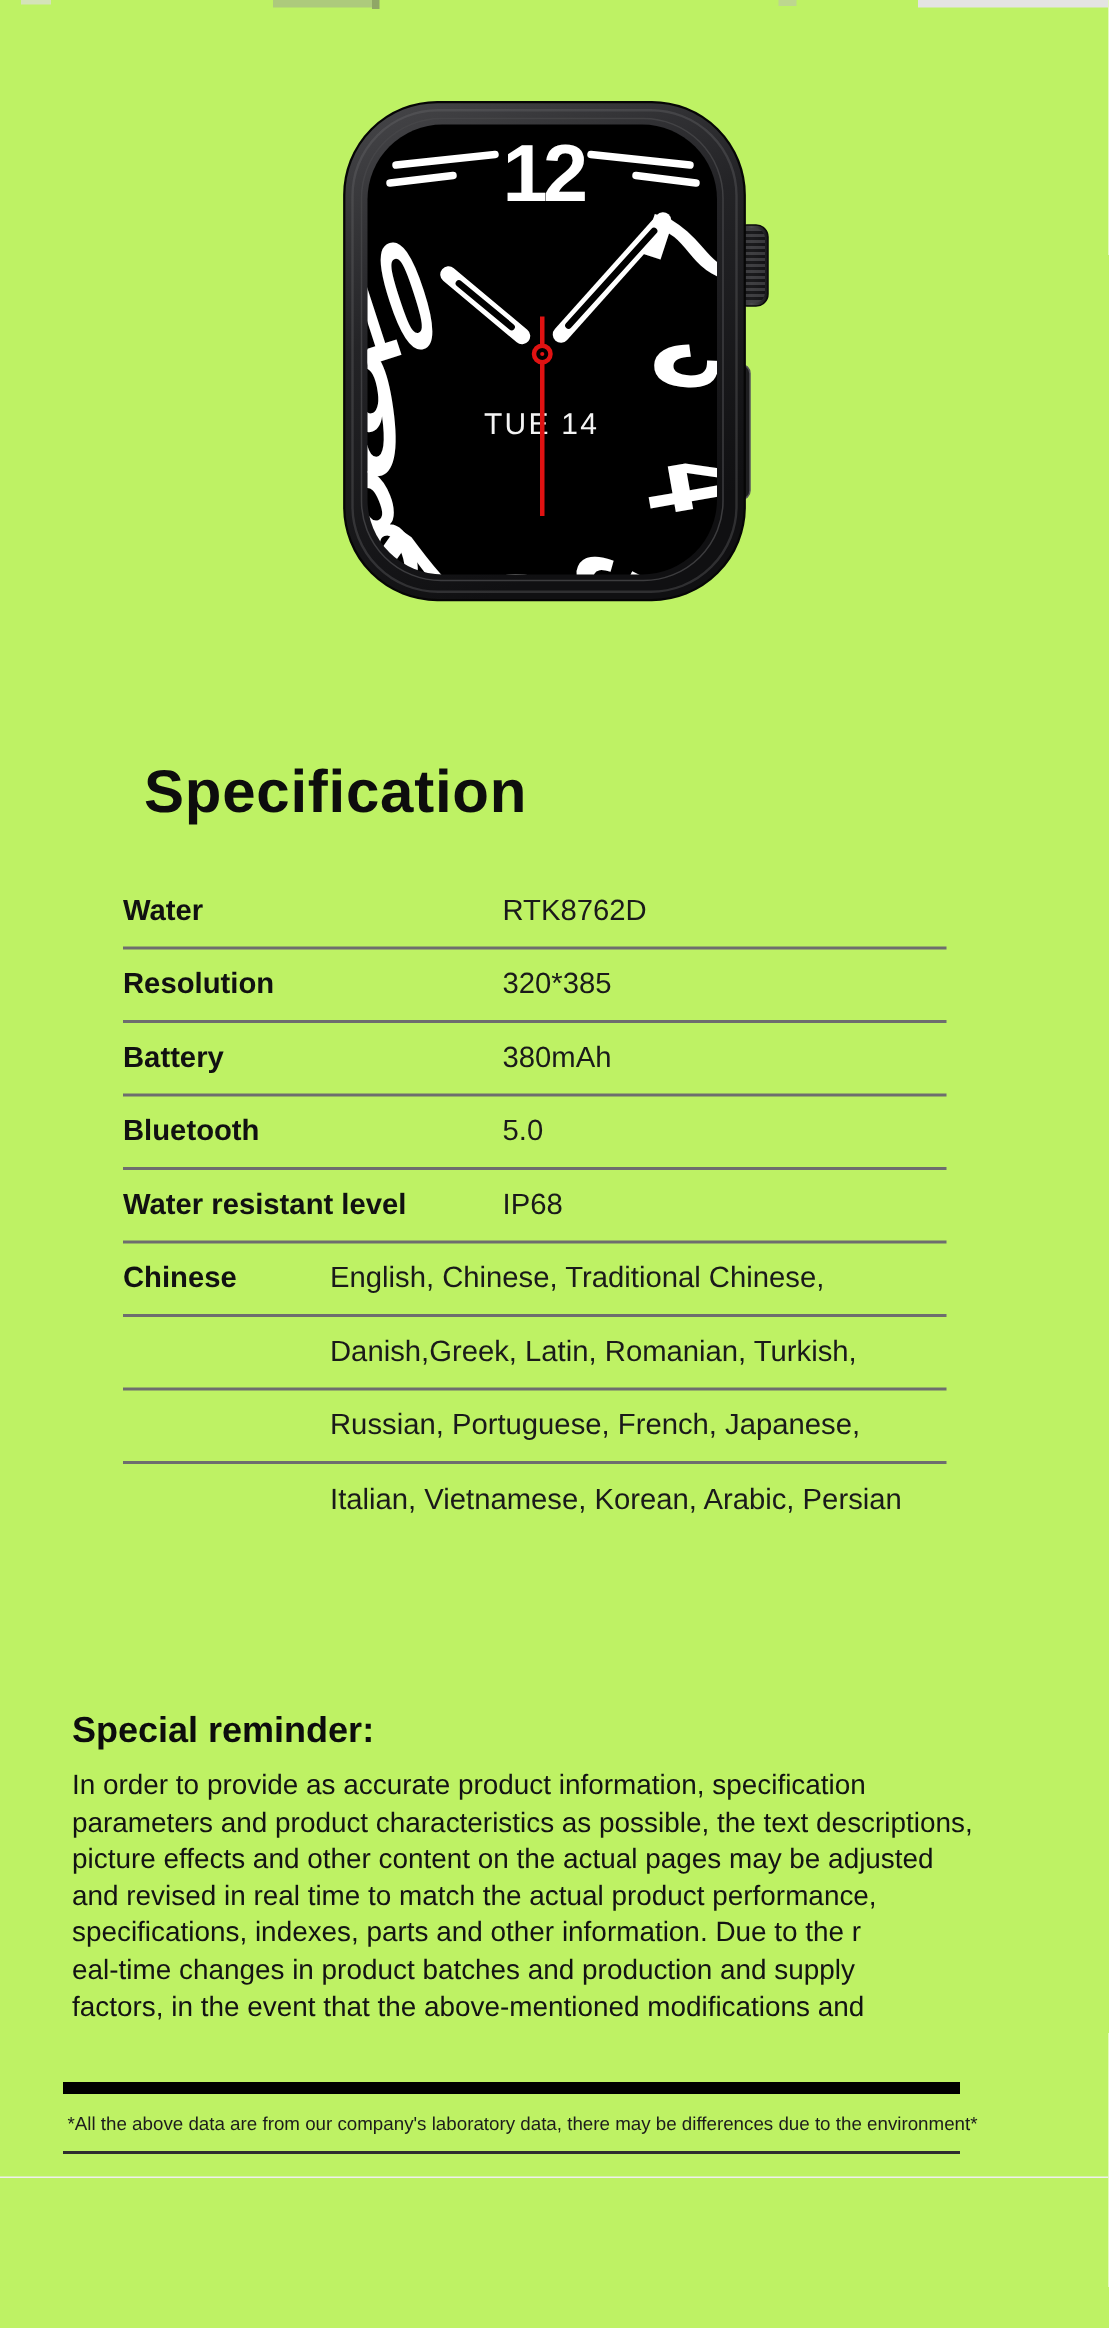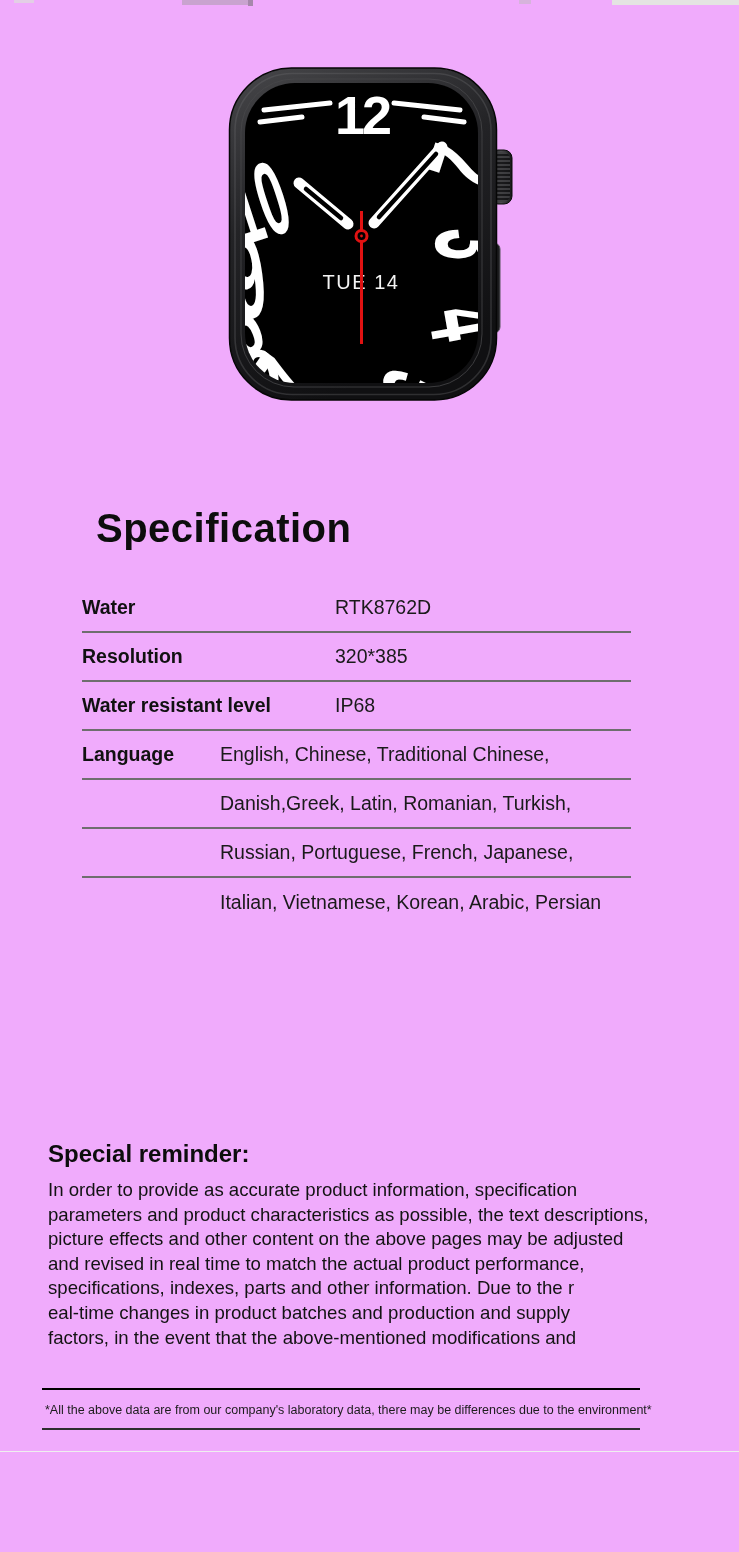"12" .page { background: #f0abfc -> #bef264 }
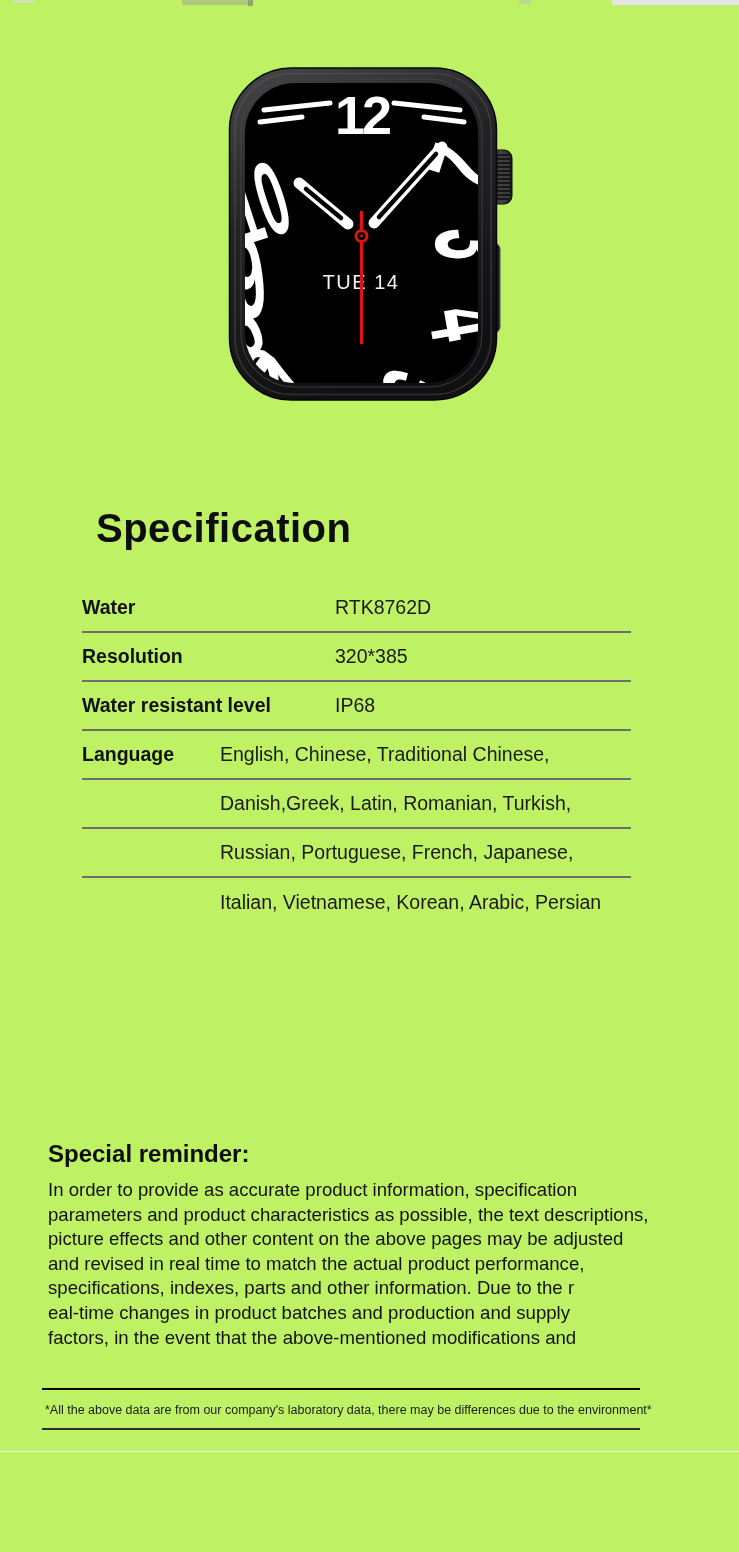"Battery" div.spec-row { html: none -> <div> <div>Battery</div> <div>380mAh</div> </div> }
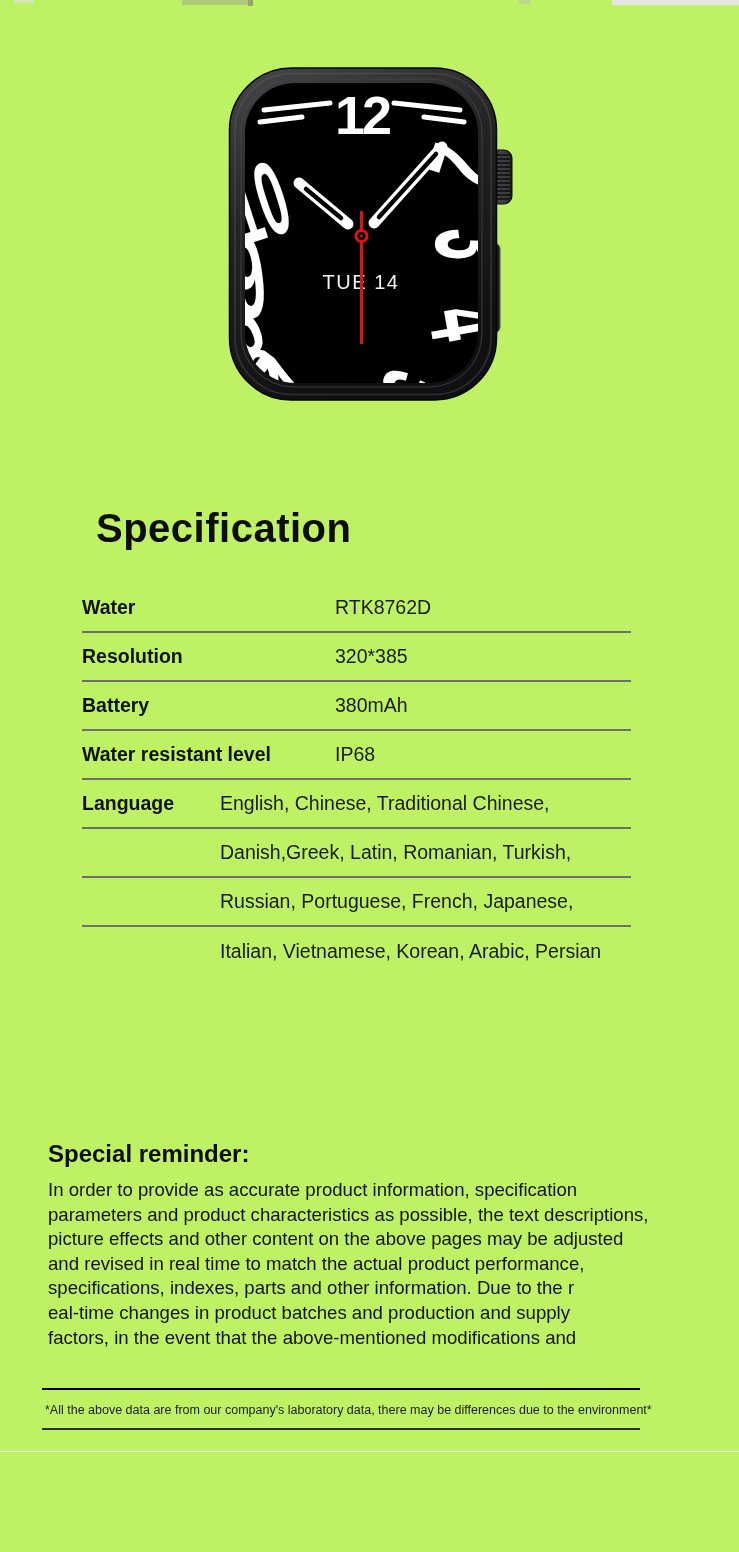"Bluetooth" div.spec-row { html: none -> <div> <div>Bluetooth</div> <div>5.0</div> </div> }
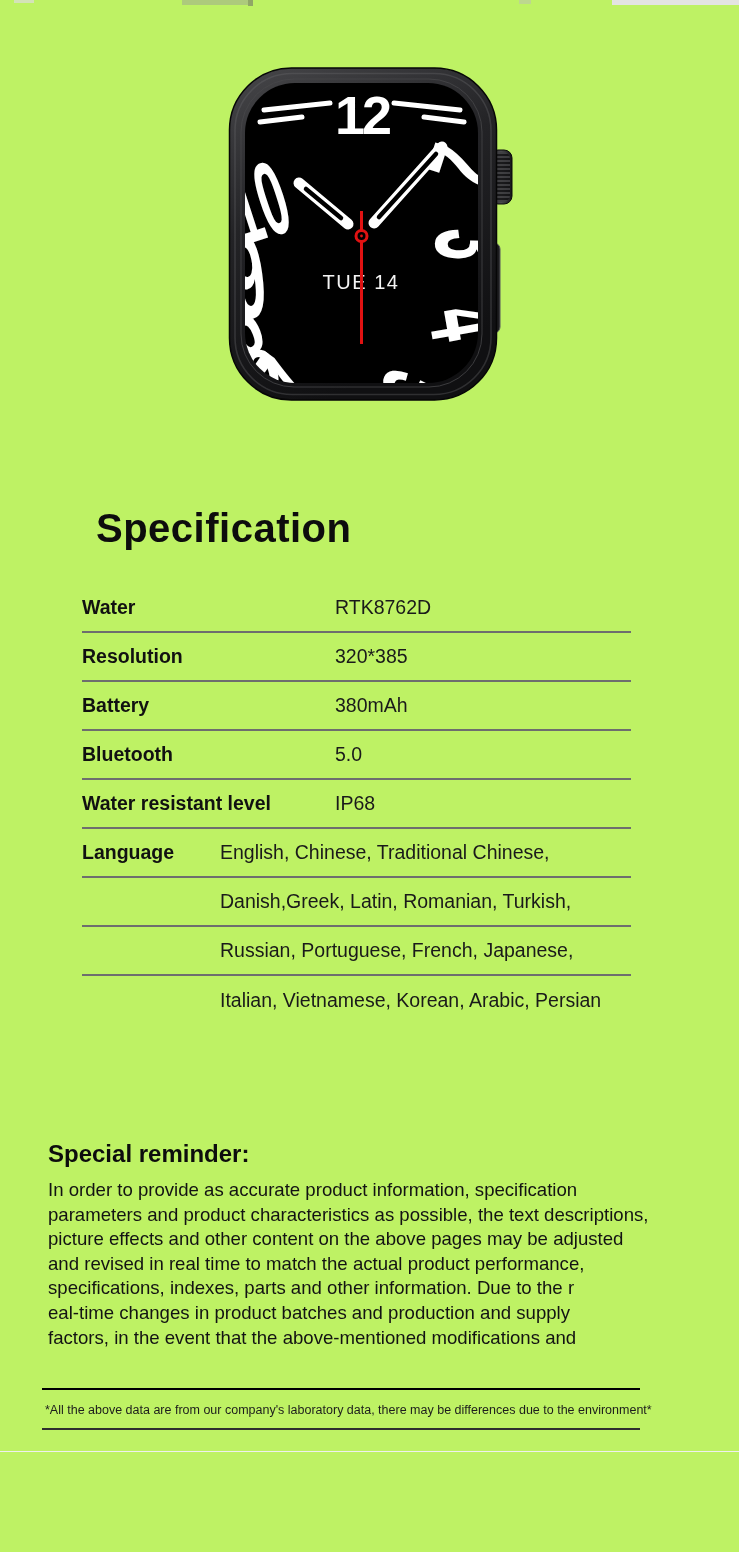"Language" div.spec-label { text: Language -> Chinese }
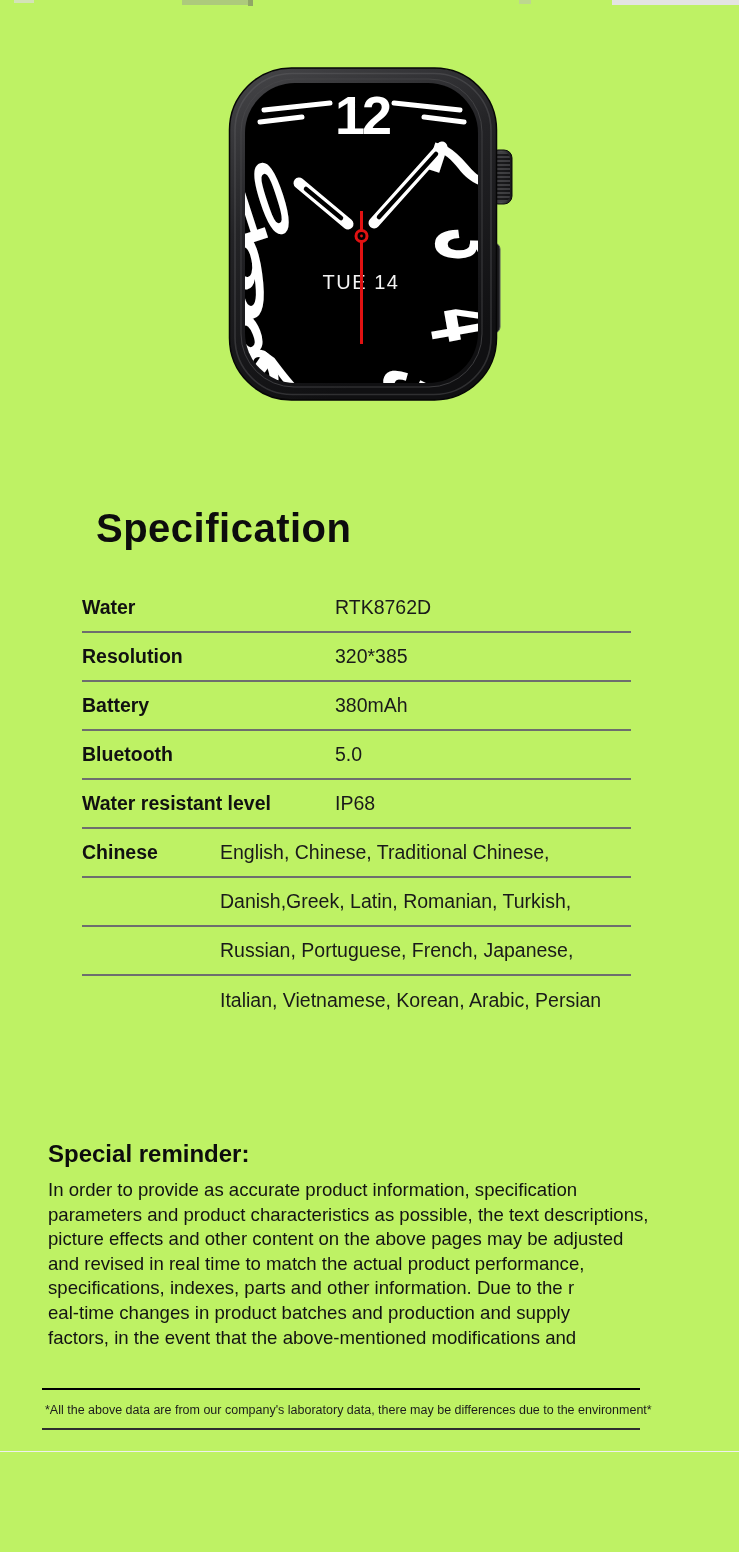"picture effects and other content" div.reminder-line { text: above -> actual }
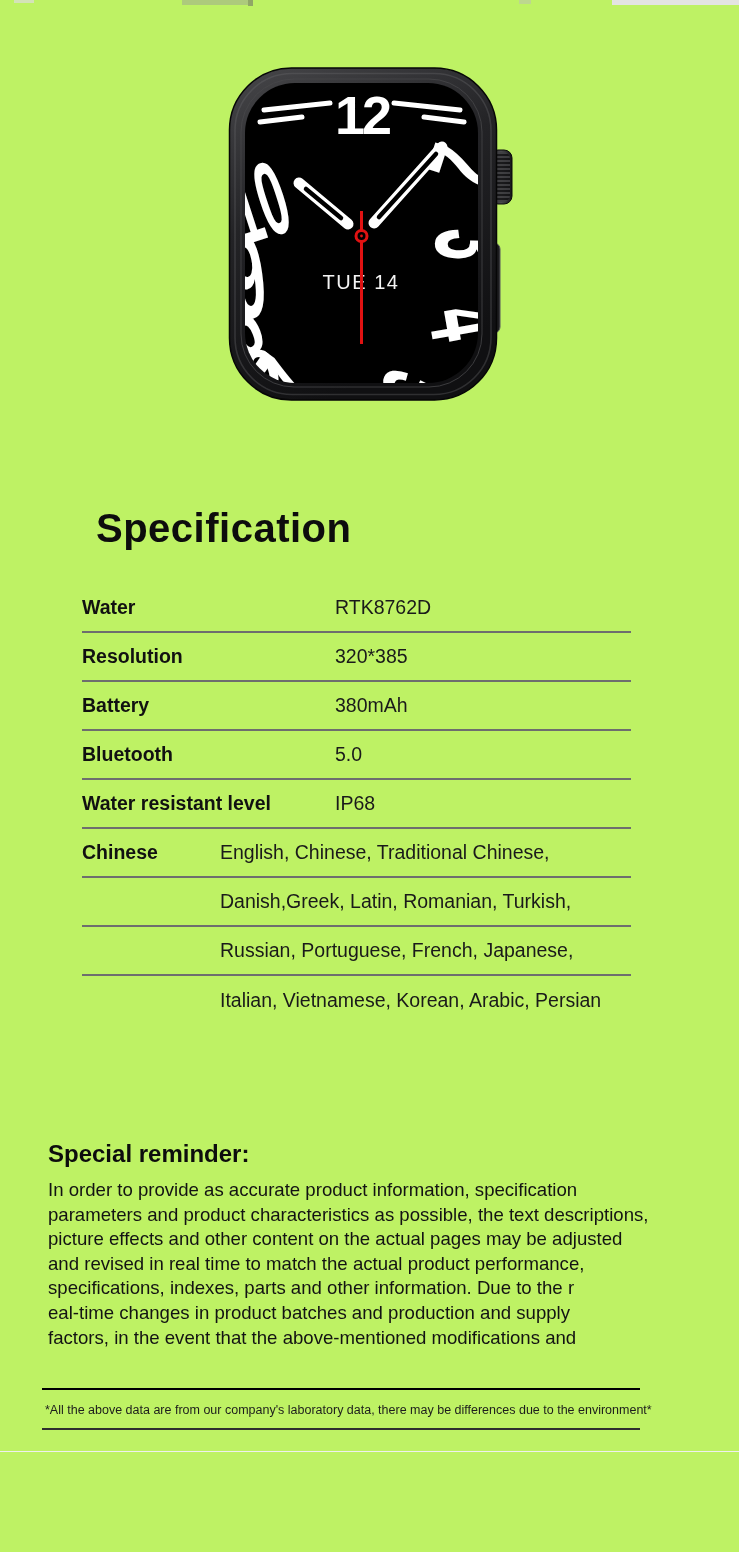"*All the above data are" .footnote { border-top: 2px solid #000000 -> 8px solid #000000 }
